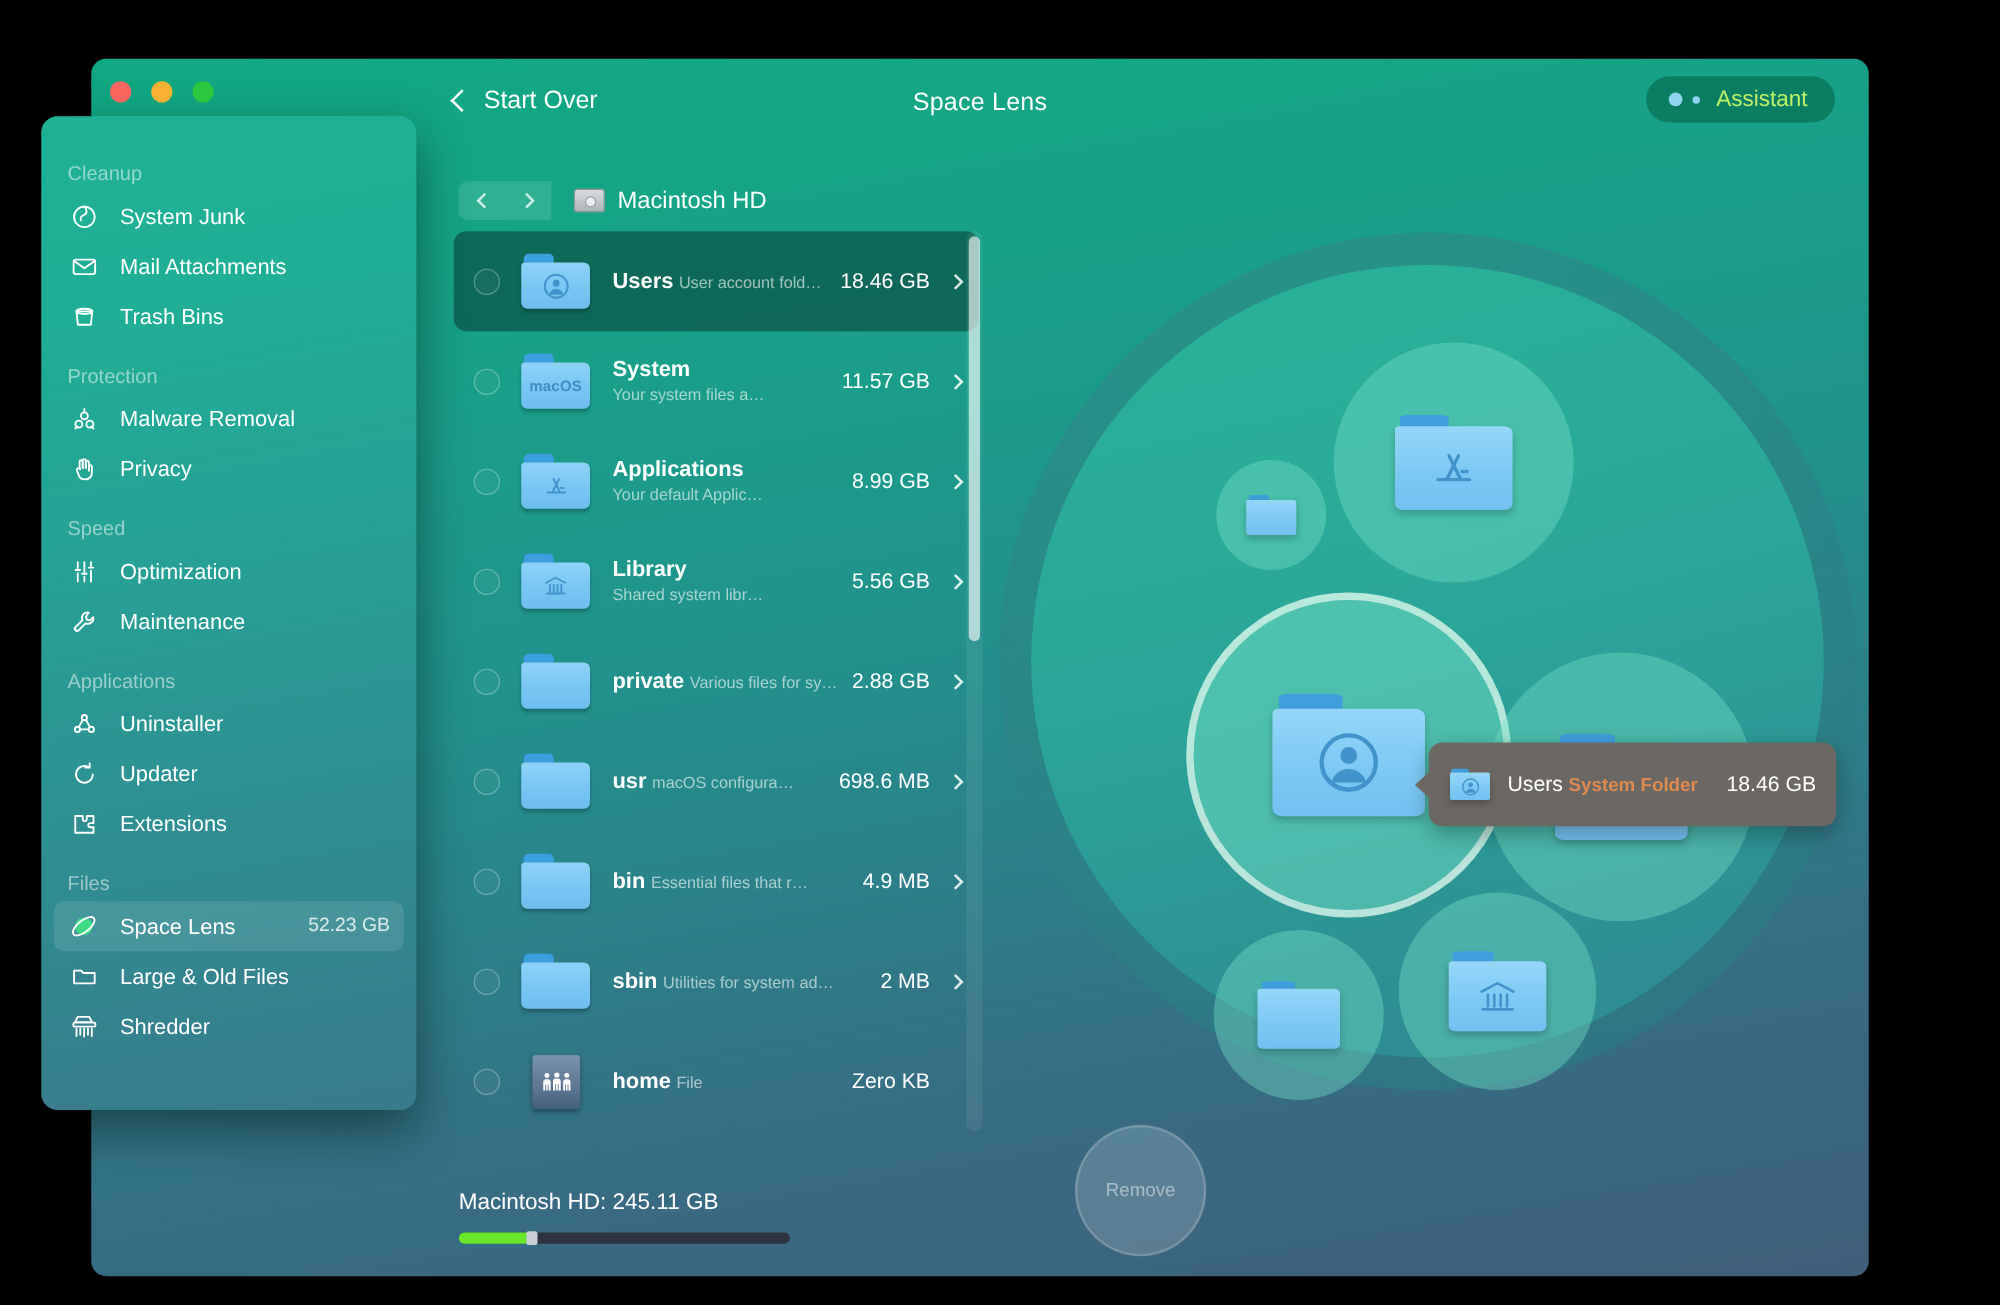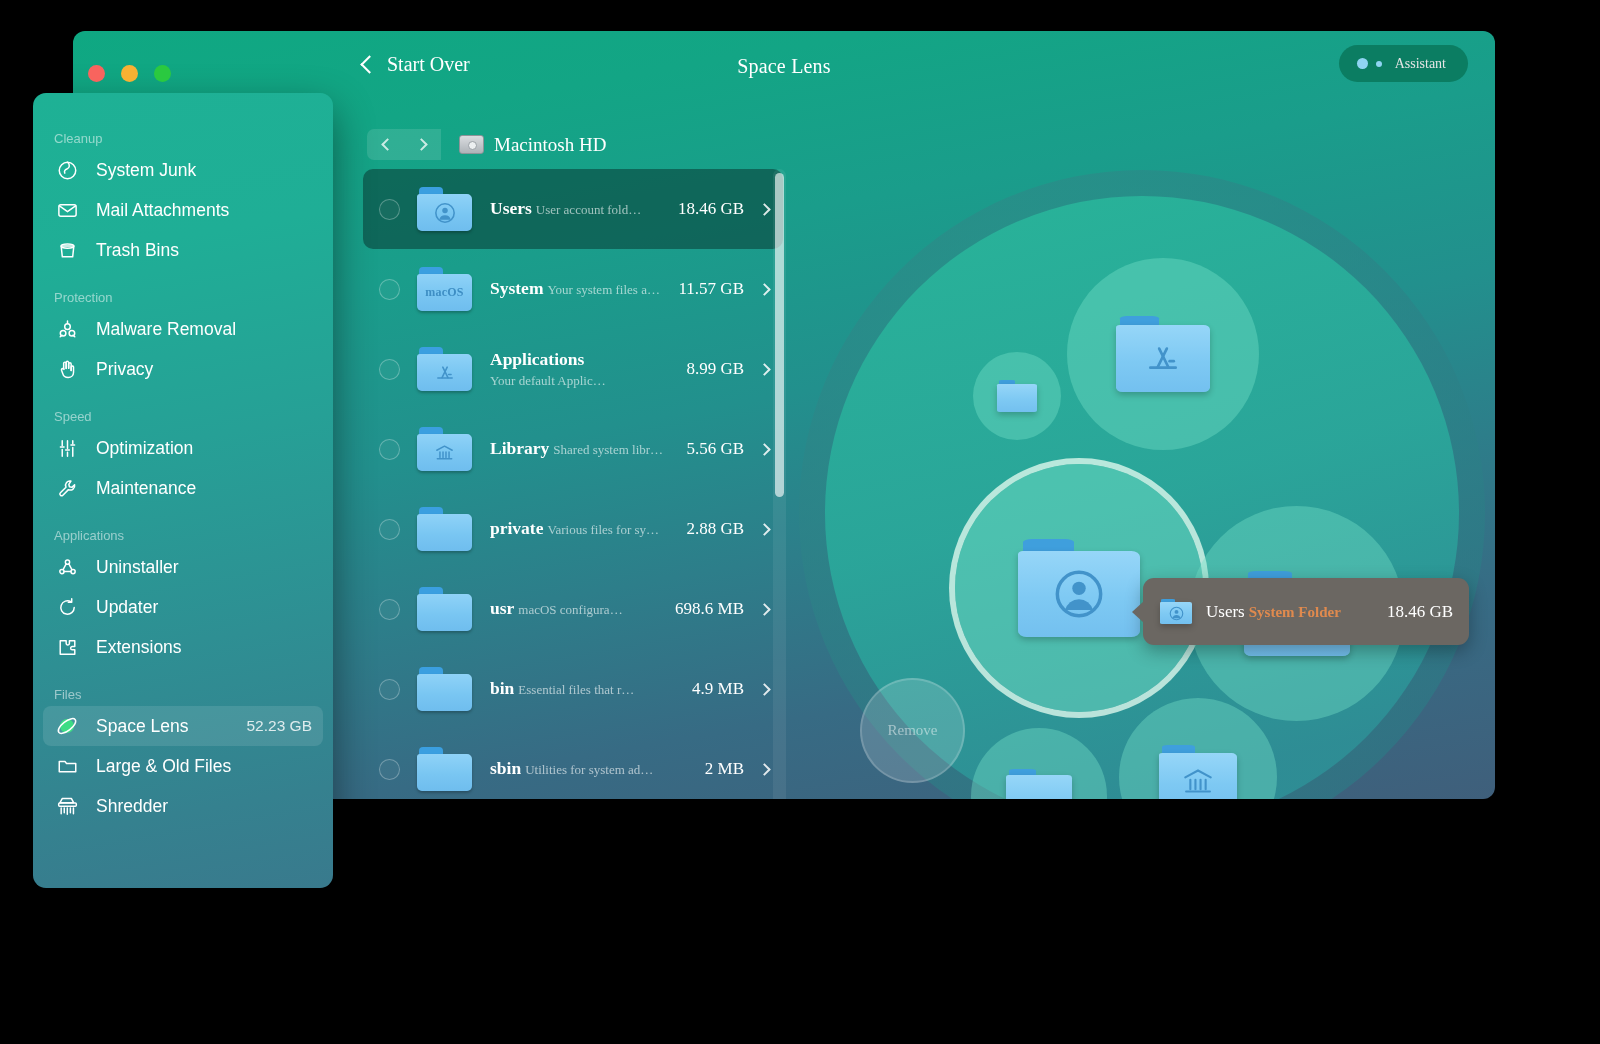"Start Over" .window { font-family: Liberation Serif, serif -> none; height: 768px -> 974px; top: 31px -> 47px }
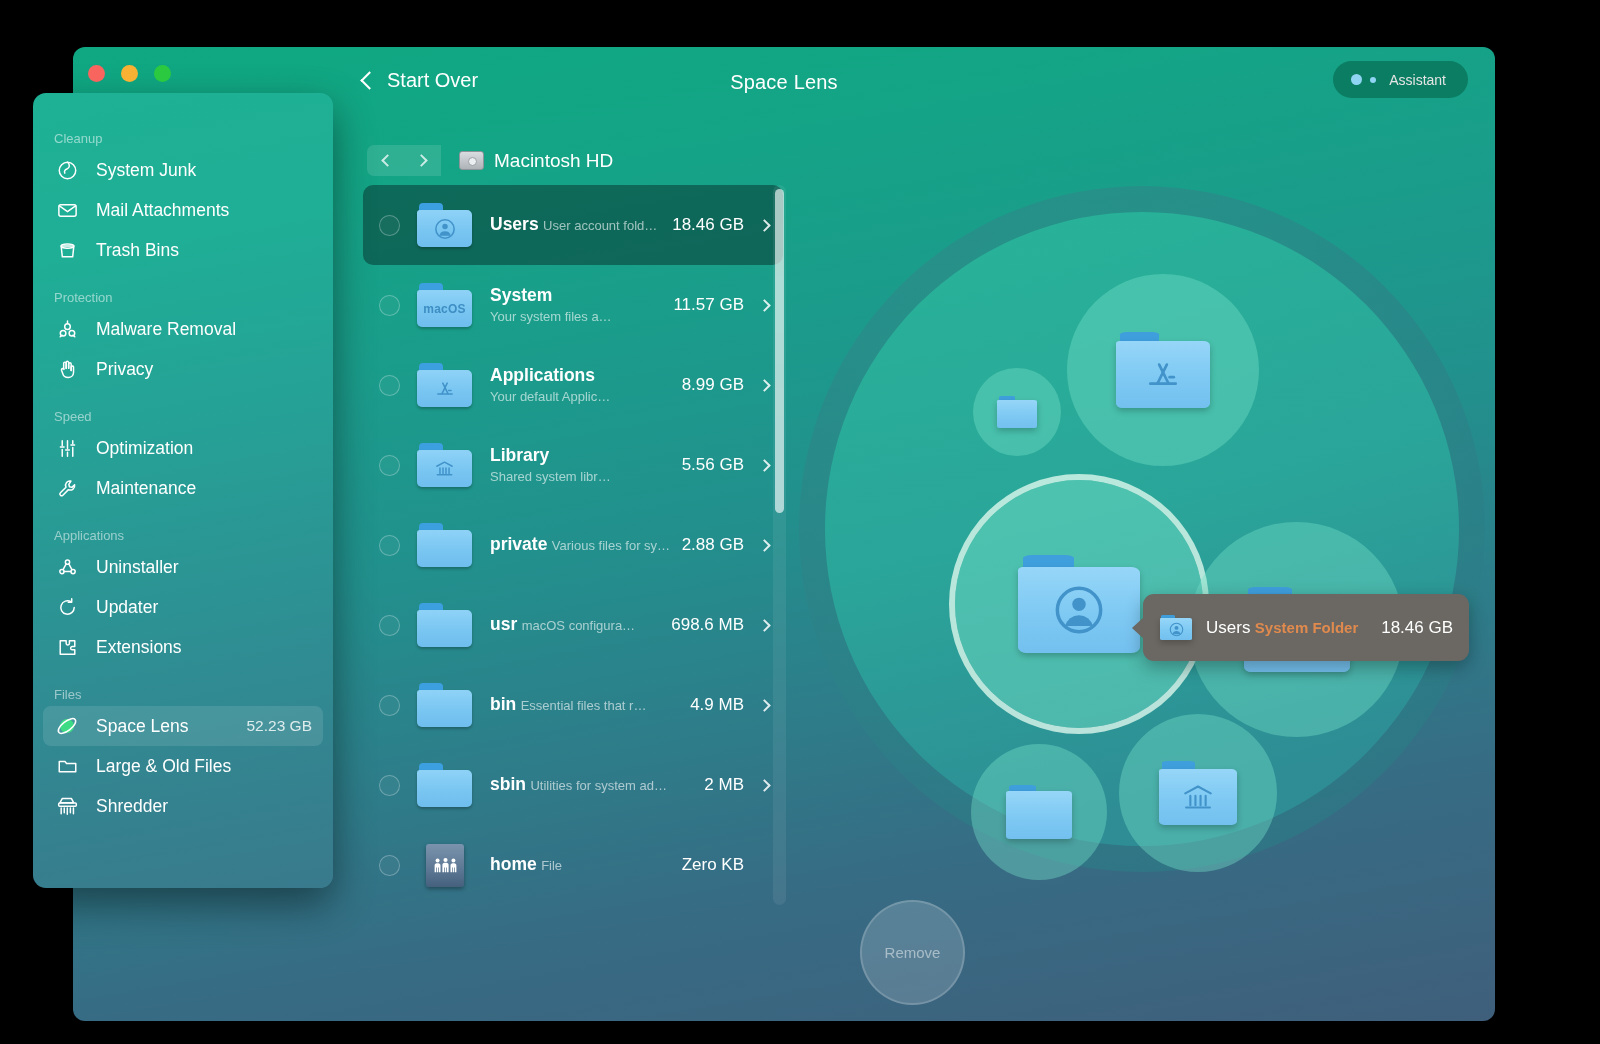"Assistant" .assistant .alabel { color: #e5e5e5 -> #bef264; font-size: 14px -> 18px }
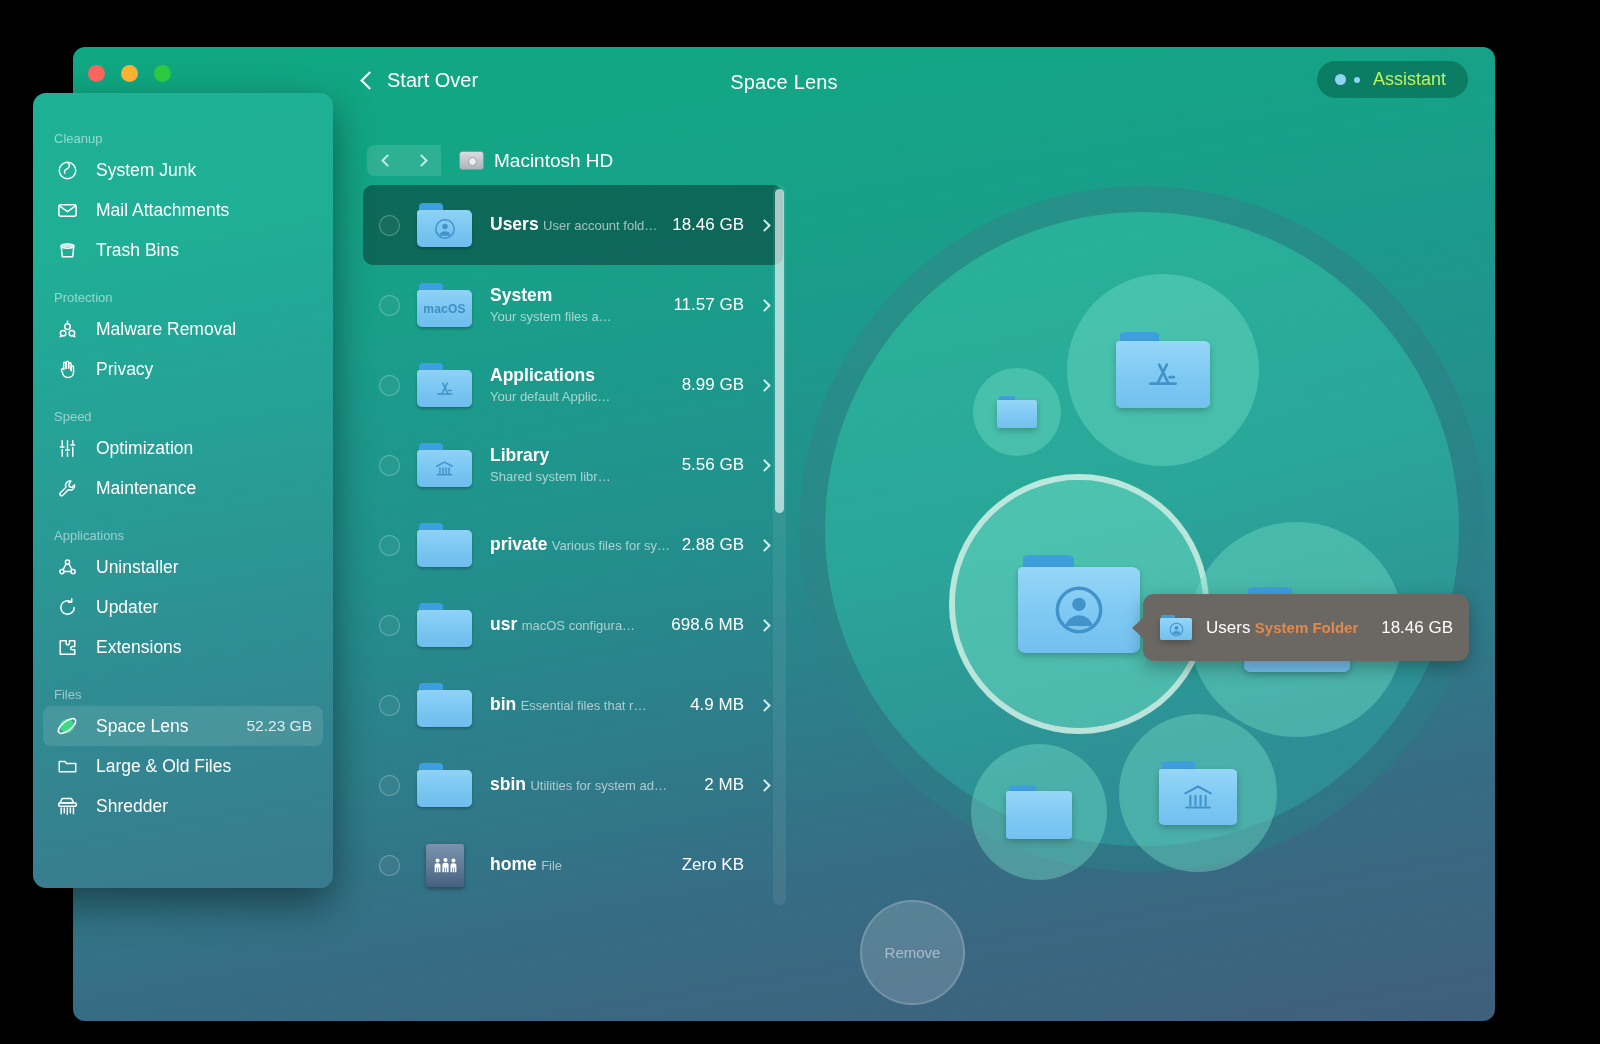"Cleanup" .sb-group { font-size: 13px -> 16px }
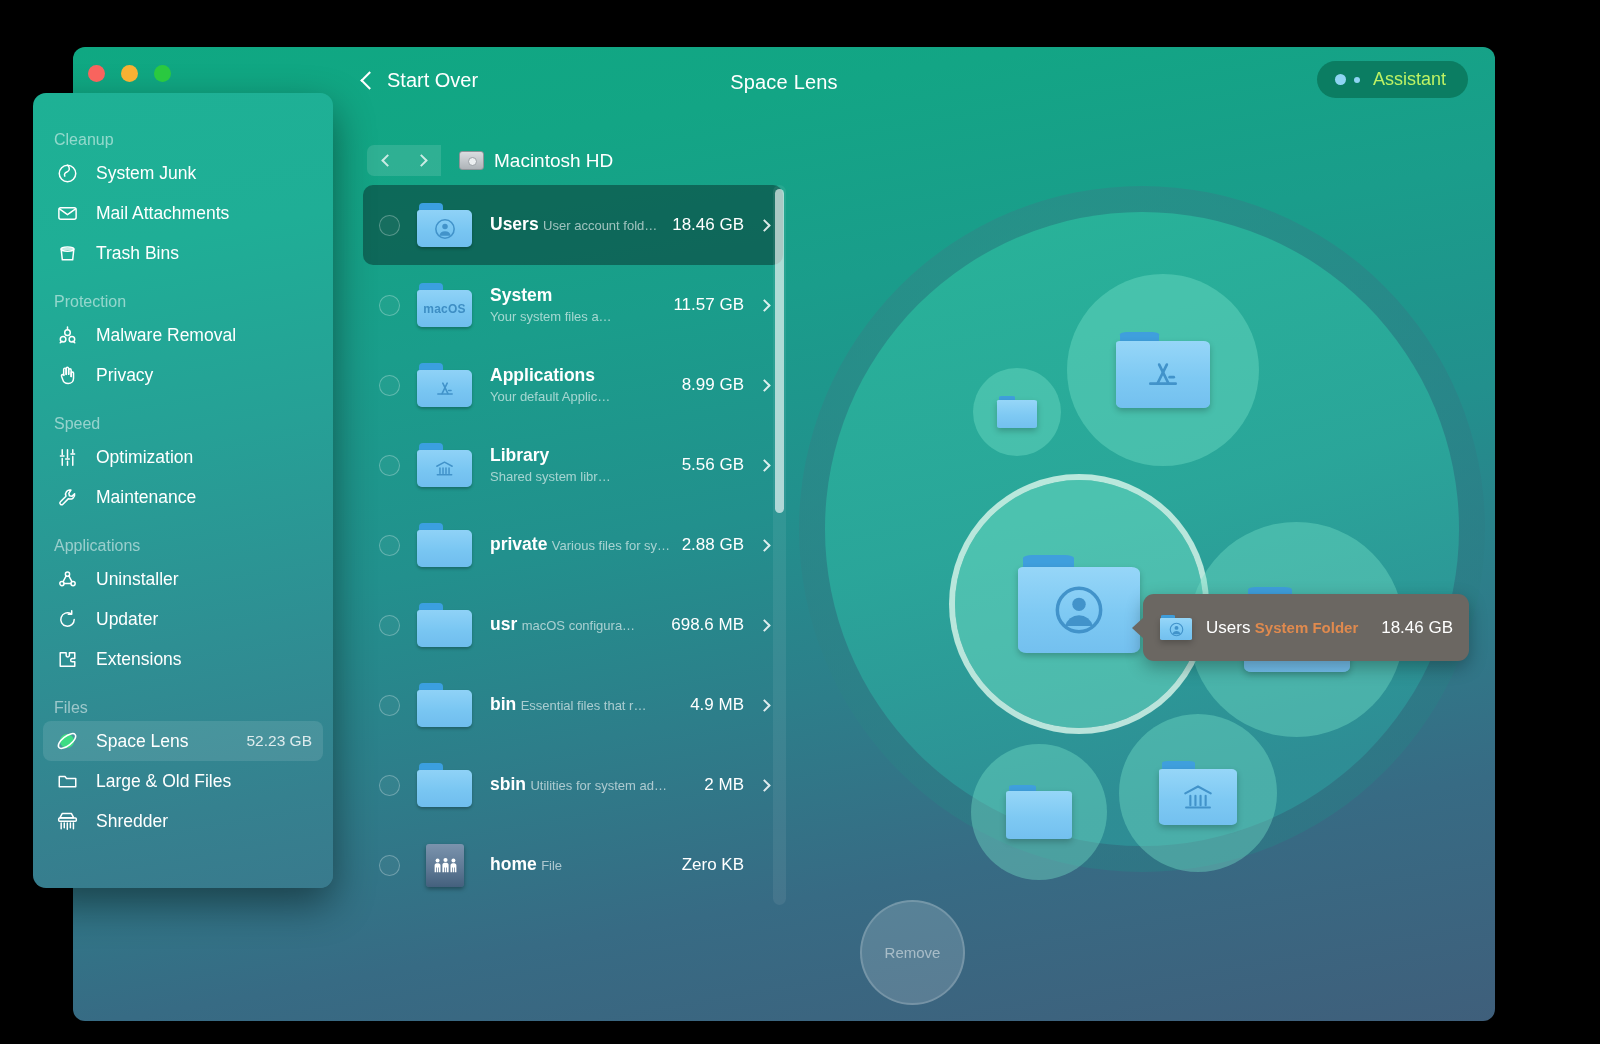"Macintosh HD: 245.11 GB" div.footer { html: none -> <div> <div>Macintosh HD: 245.11 GB</div> <div> <div></div> <div></div> </div> </div> }
